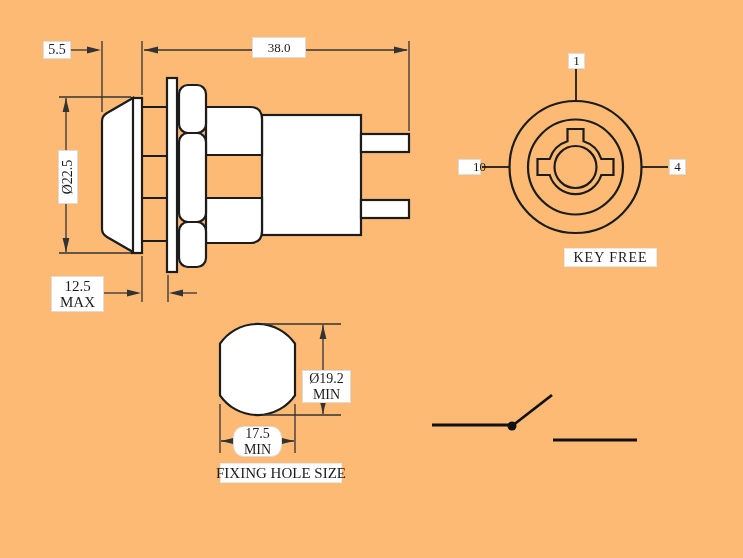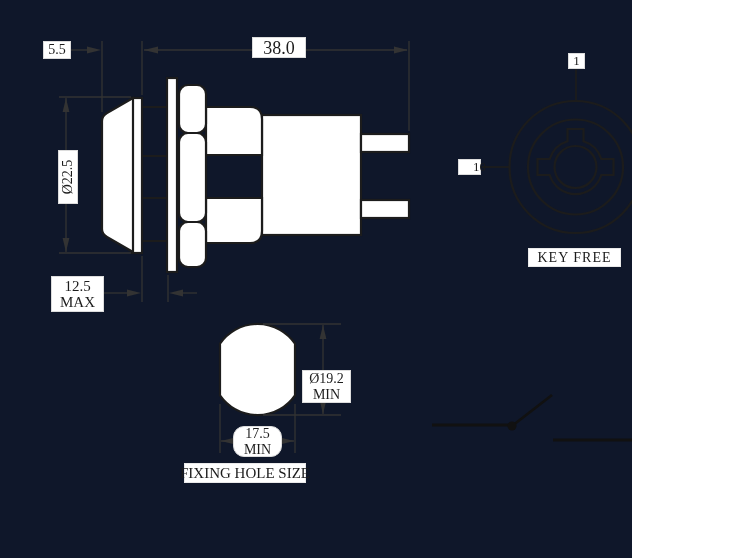"5.5" #canvas { background: #0f172a -> #fdba74; width: 632px -> 743px }
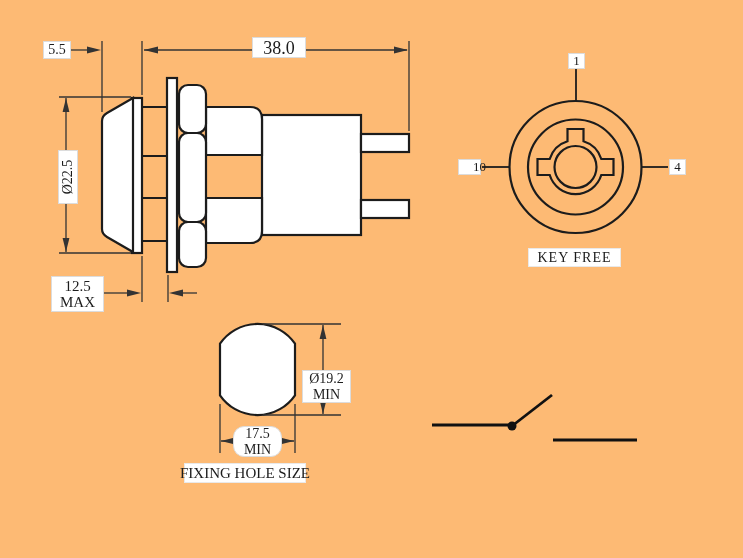"38.0" .l-380 { font-size: 18px -> 13px }
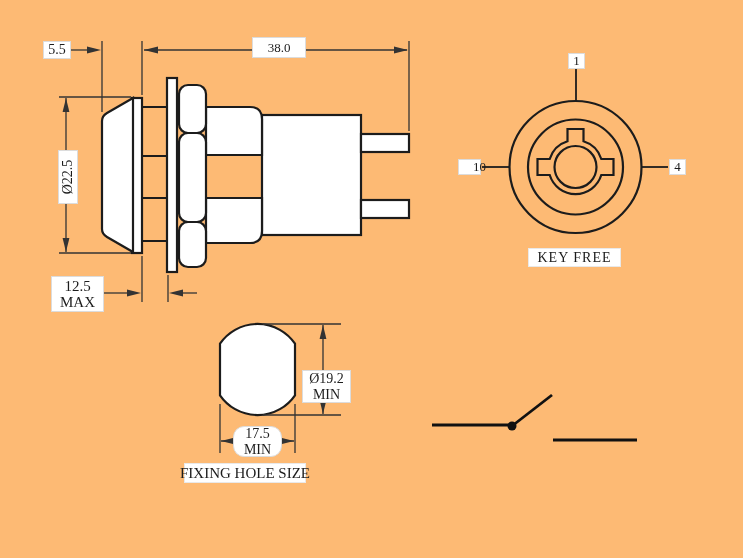"KEY FREE" .lbl.noborder { margin-left: none -> 36px }
